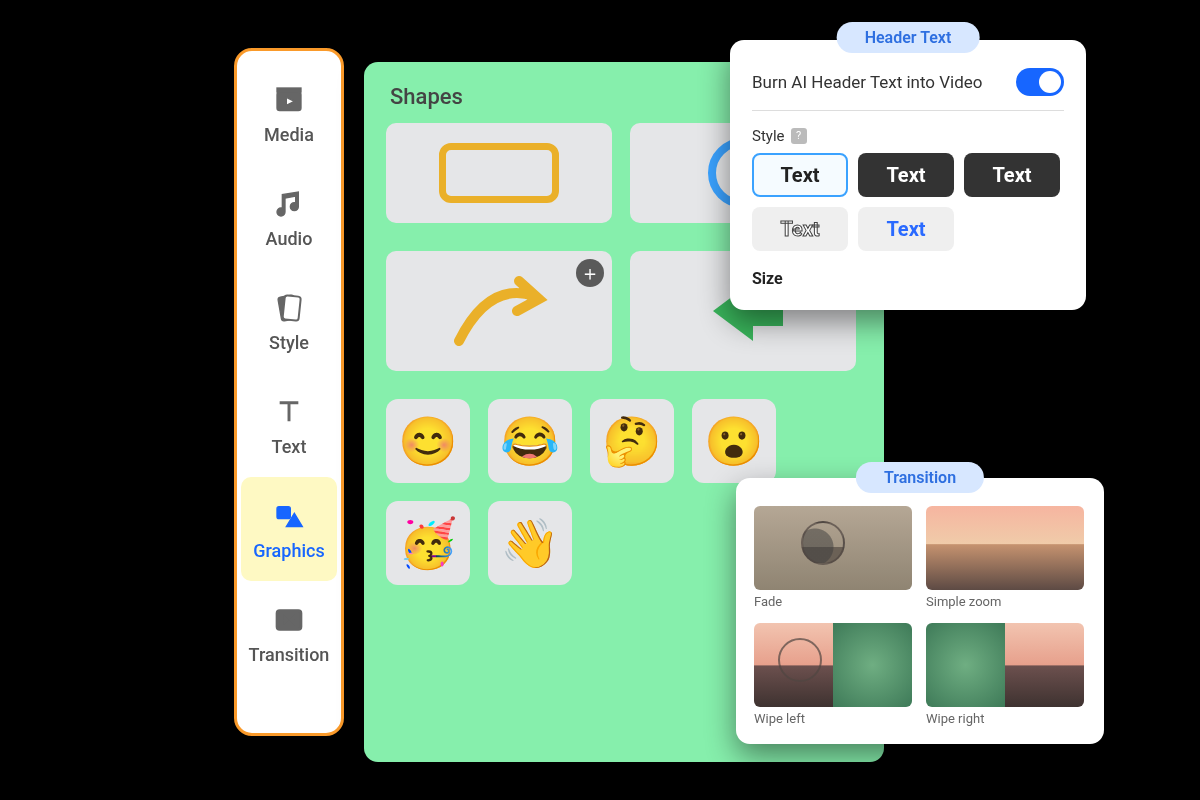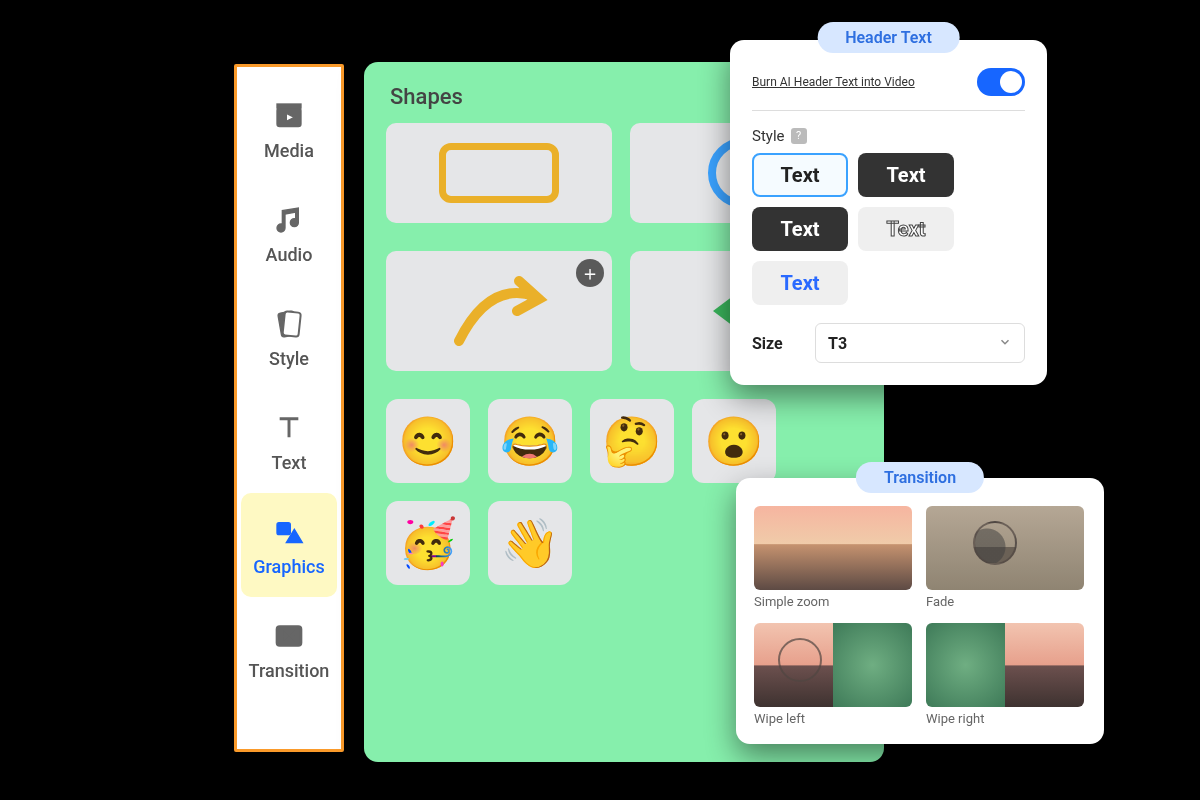"Header Text" .header-panel { width: 317px -> 356px }
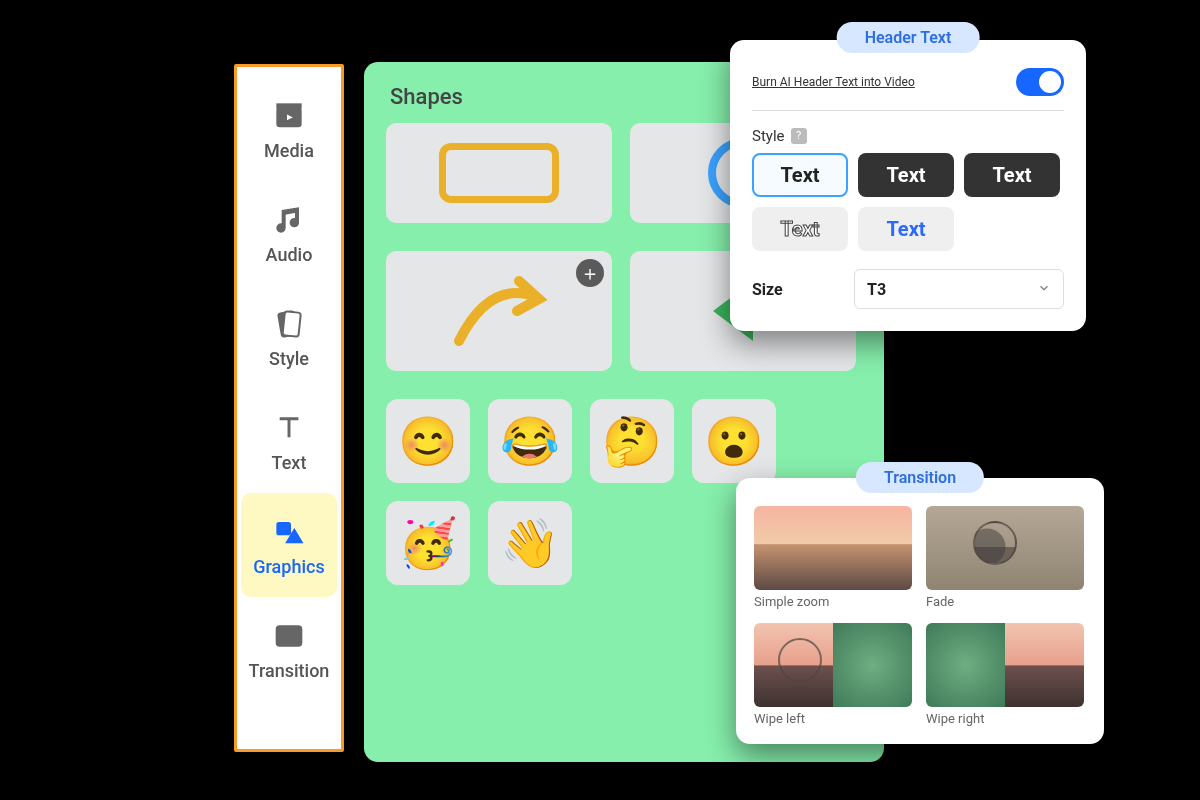"Burn AI Header Text into" .toggle-row { font-size: 12px -> 17px; text-decoration: underline -> none }
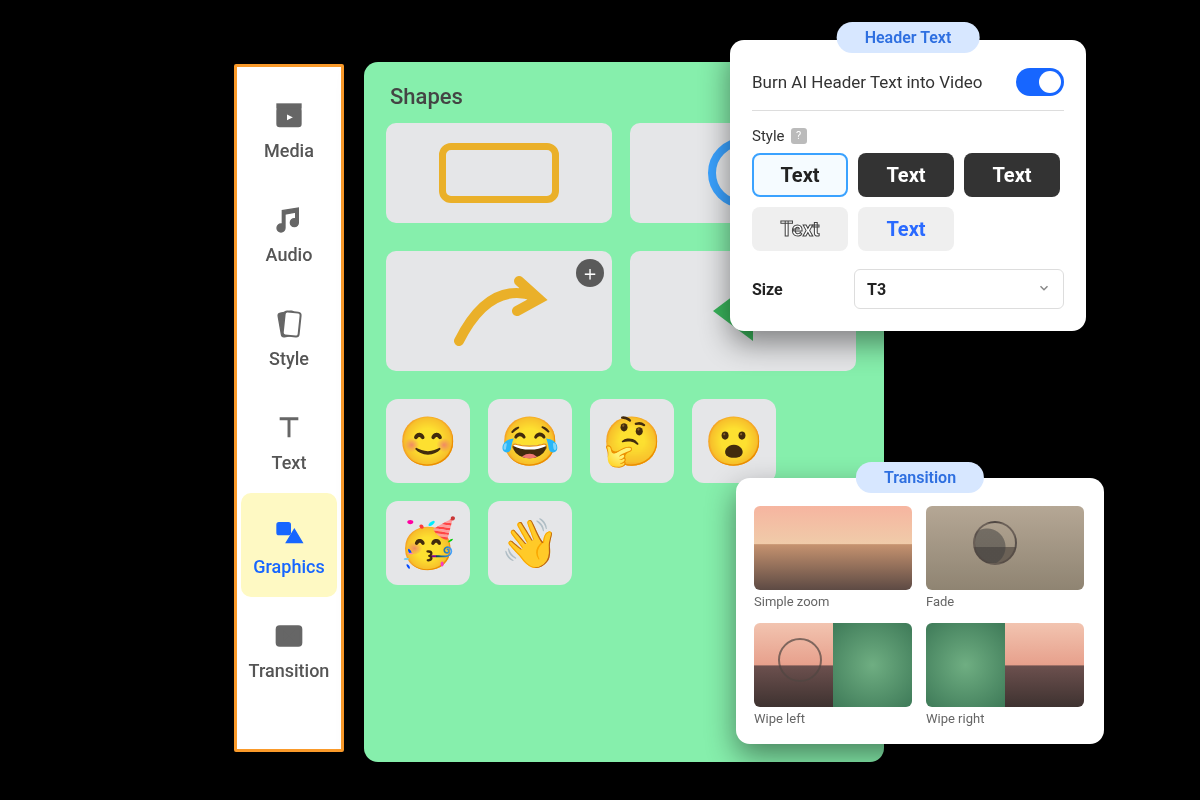"Media" .sidebar { border-radius: 2px -> 18px; top: 64px -> 48px }
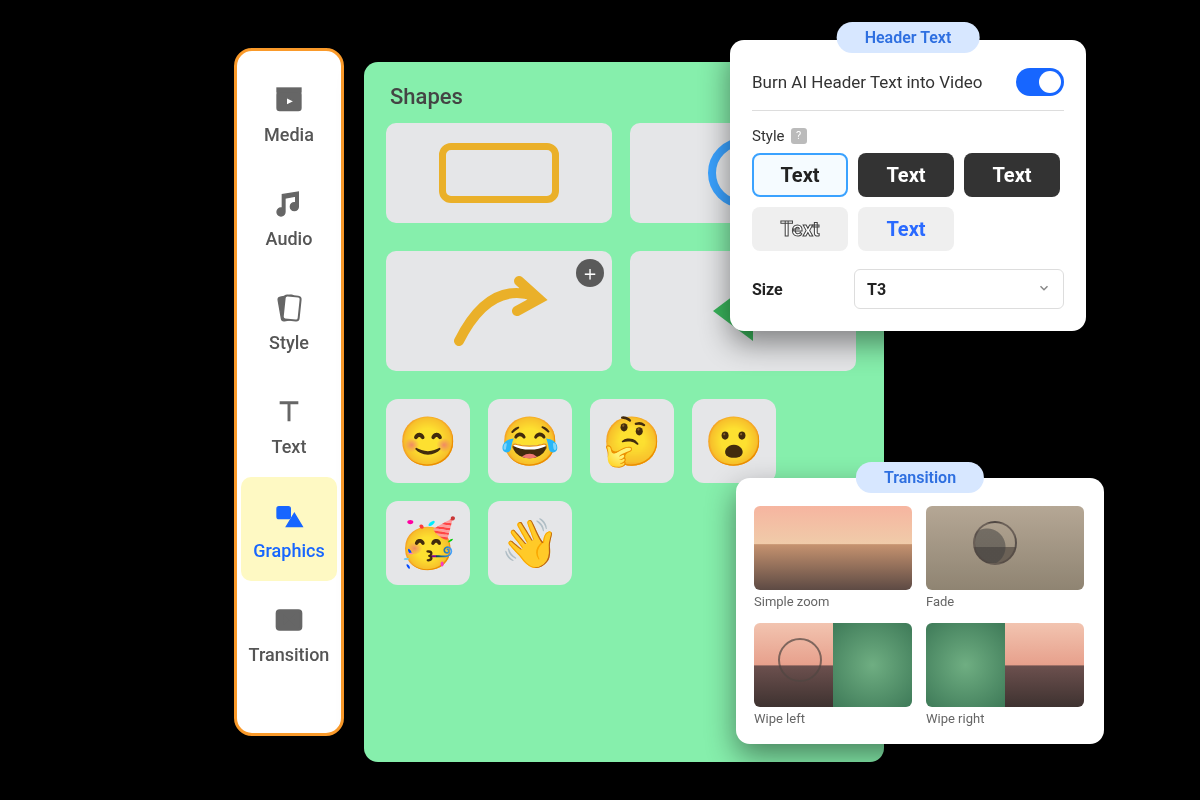"T3" div.size-select { html: <div> <span>T3</span> <span> <svg> <path></path> </svg> </span> </div> -> none }
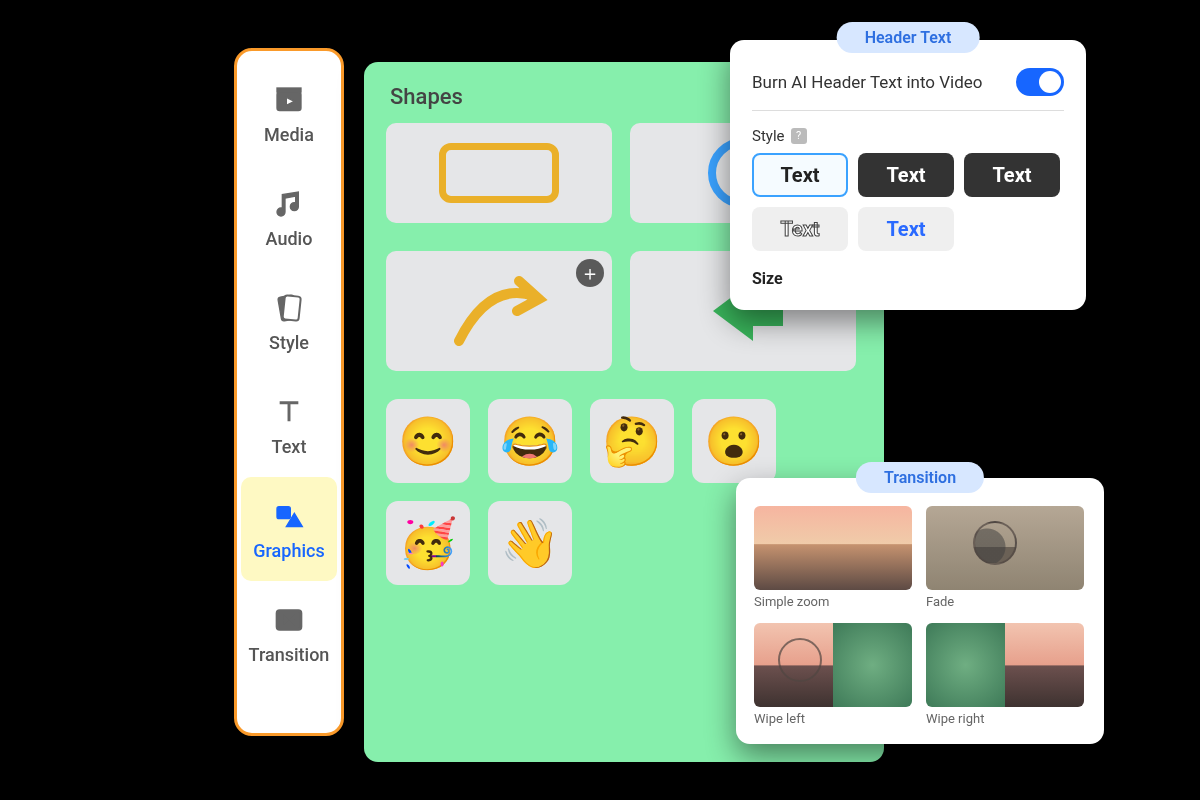"Simple zoom" div.trans-item { order: before "Fade" -> after "Fade" }
